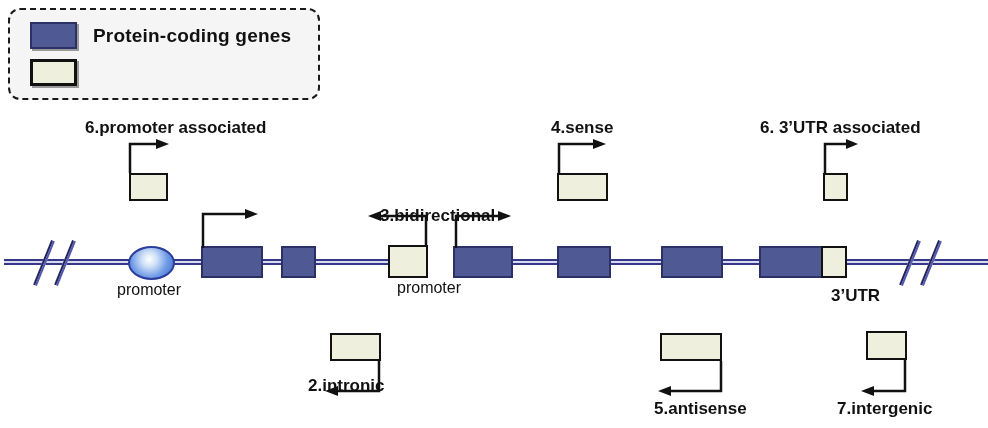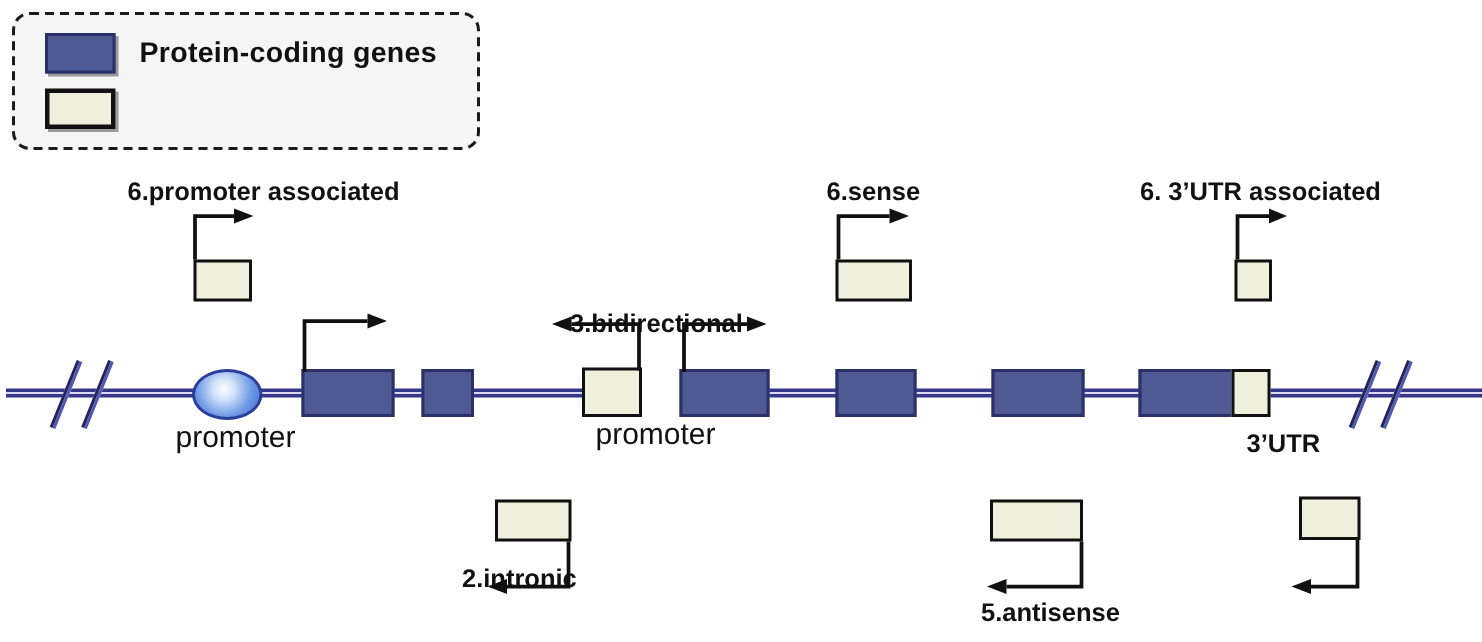"6.sense" div.abs { text: 6.sense -> 4.sense }
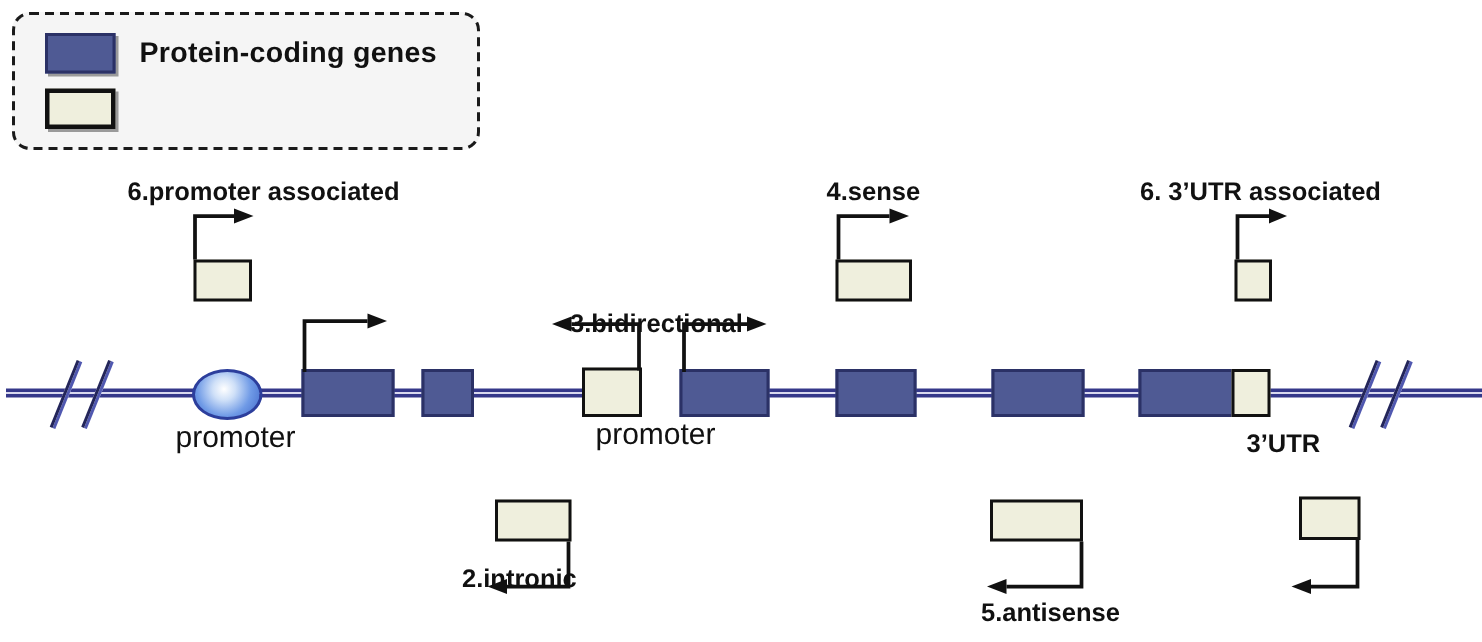"promoter" .lbl-plain { font-size: 20px -> 16px }
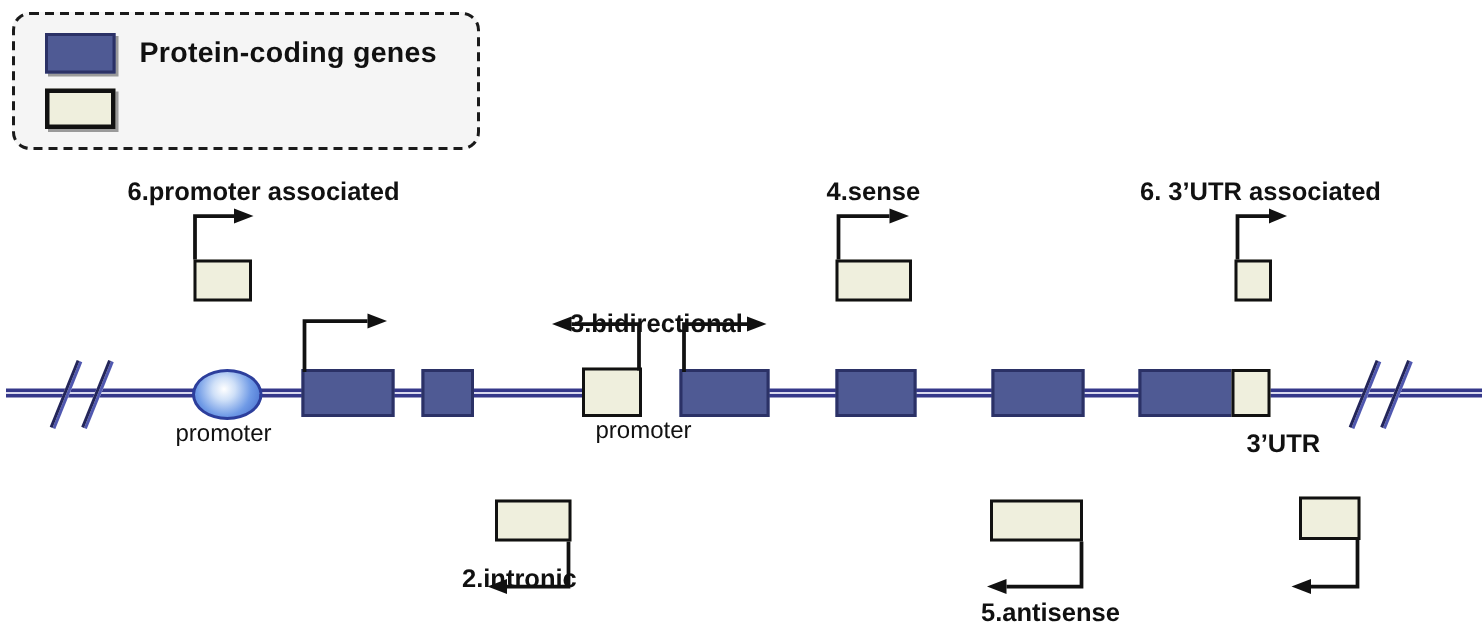"7.intergenic" div.abs { html: none -> <div>7.intergenic</div> }
